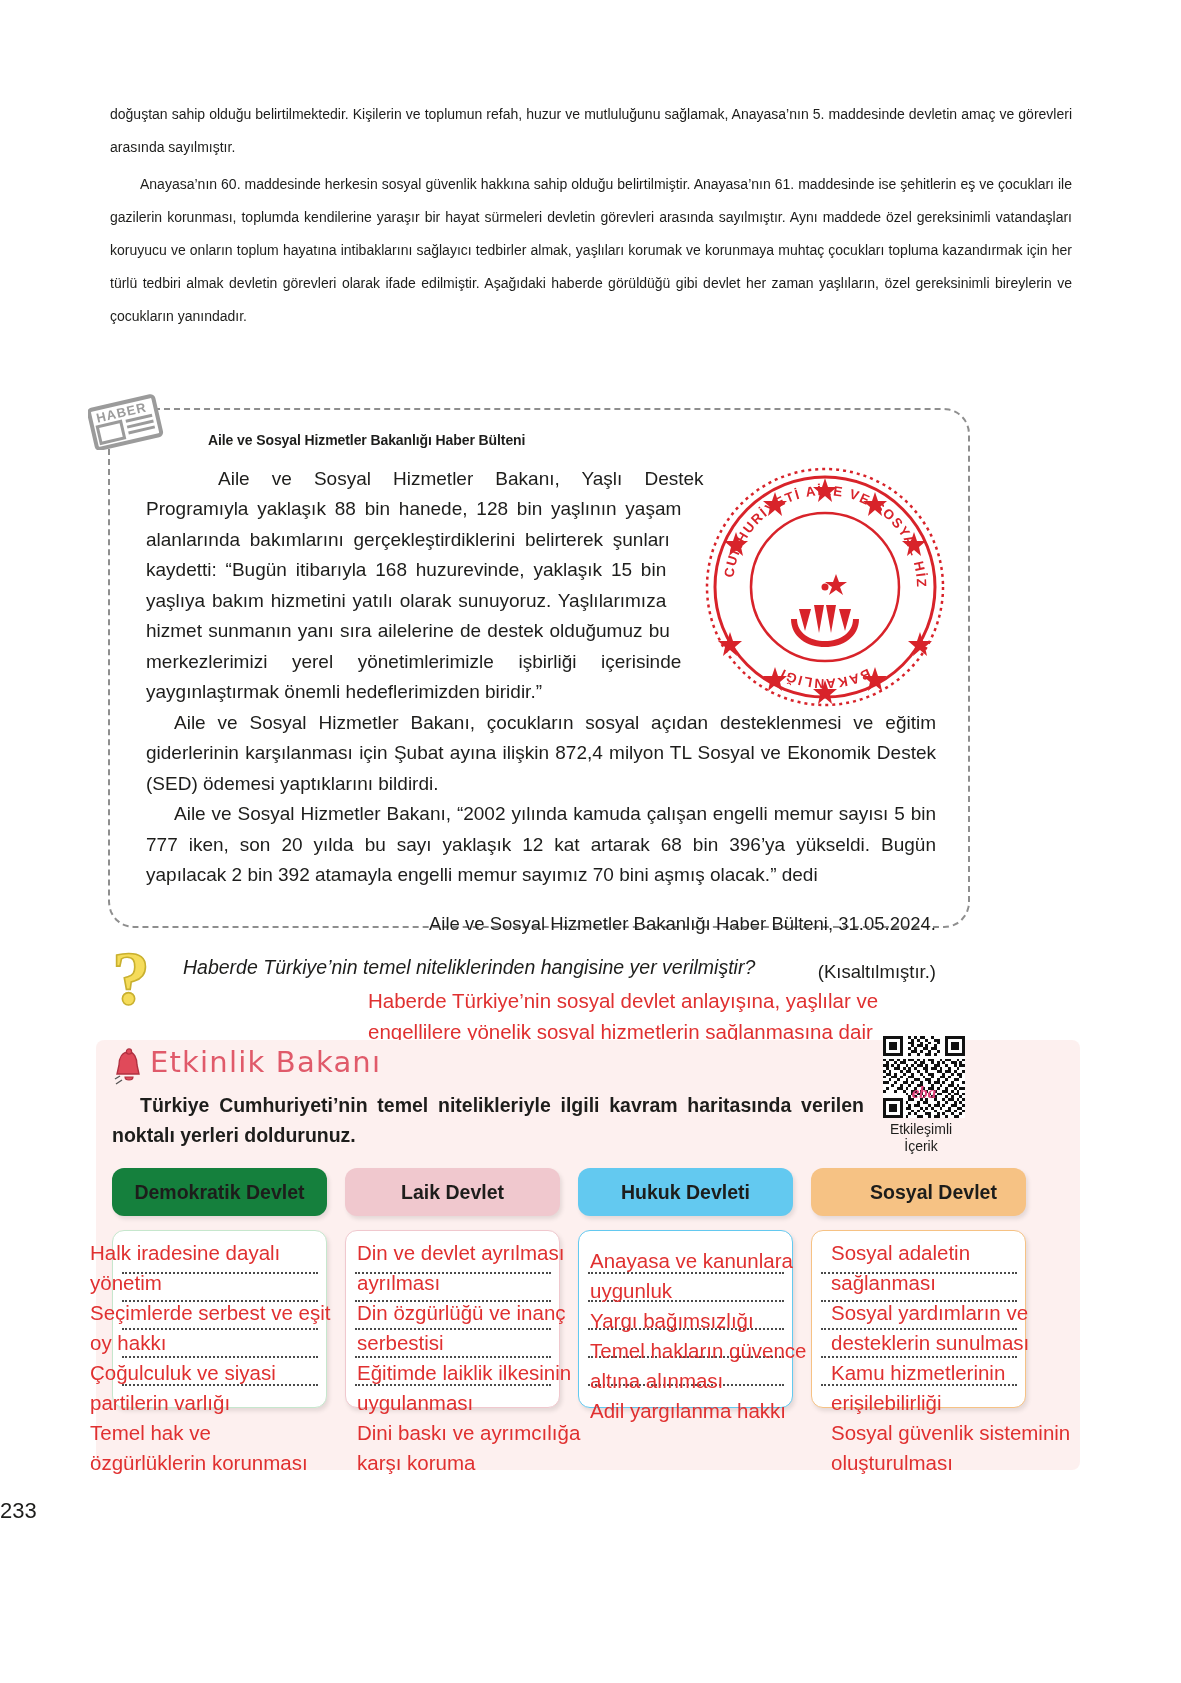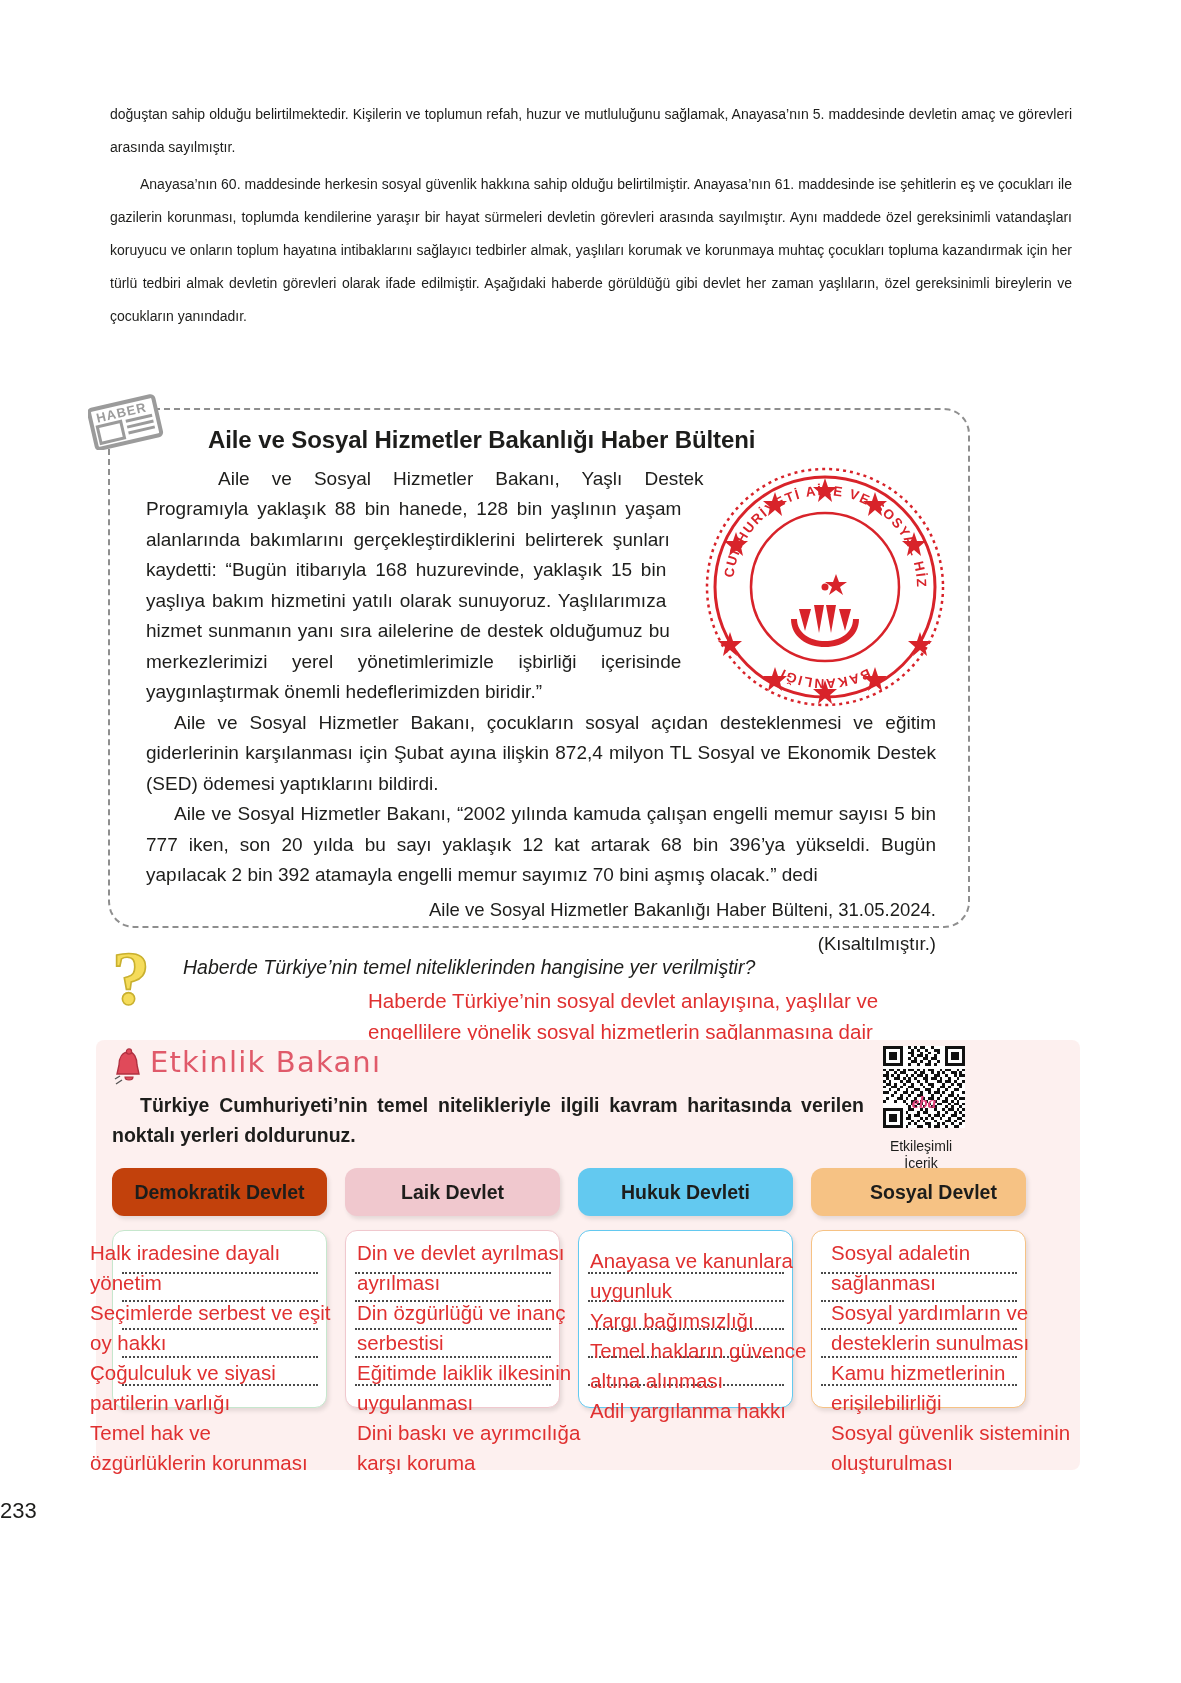"Aile ve Sosyal Hizmetler Bakanlığı Haber Bülteni" .news-title { font-size: 24px -> 14px }
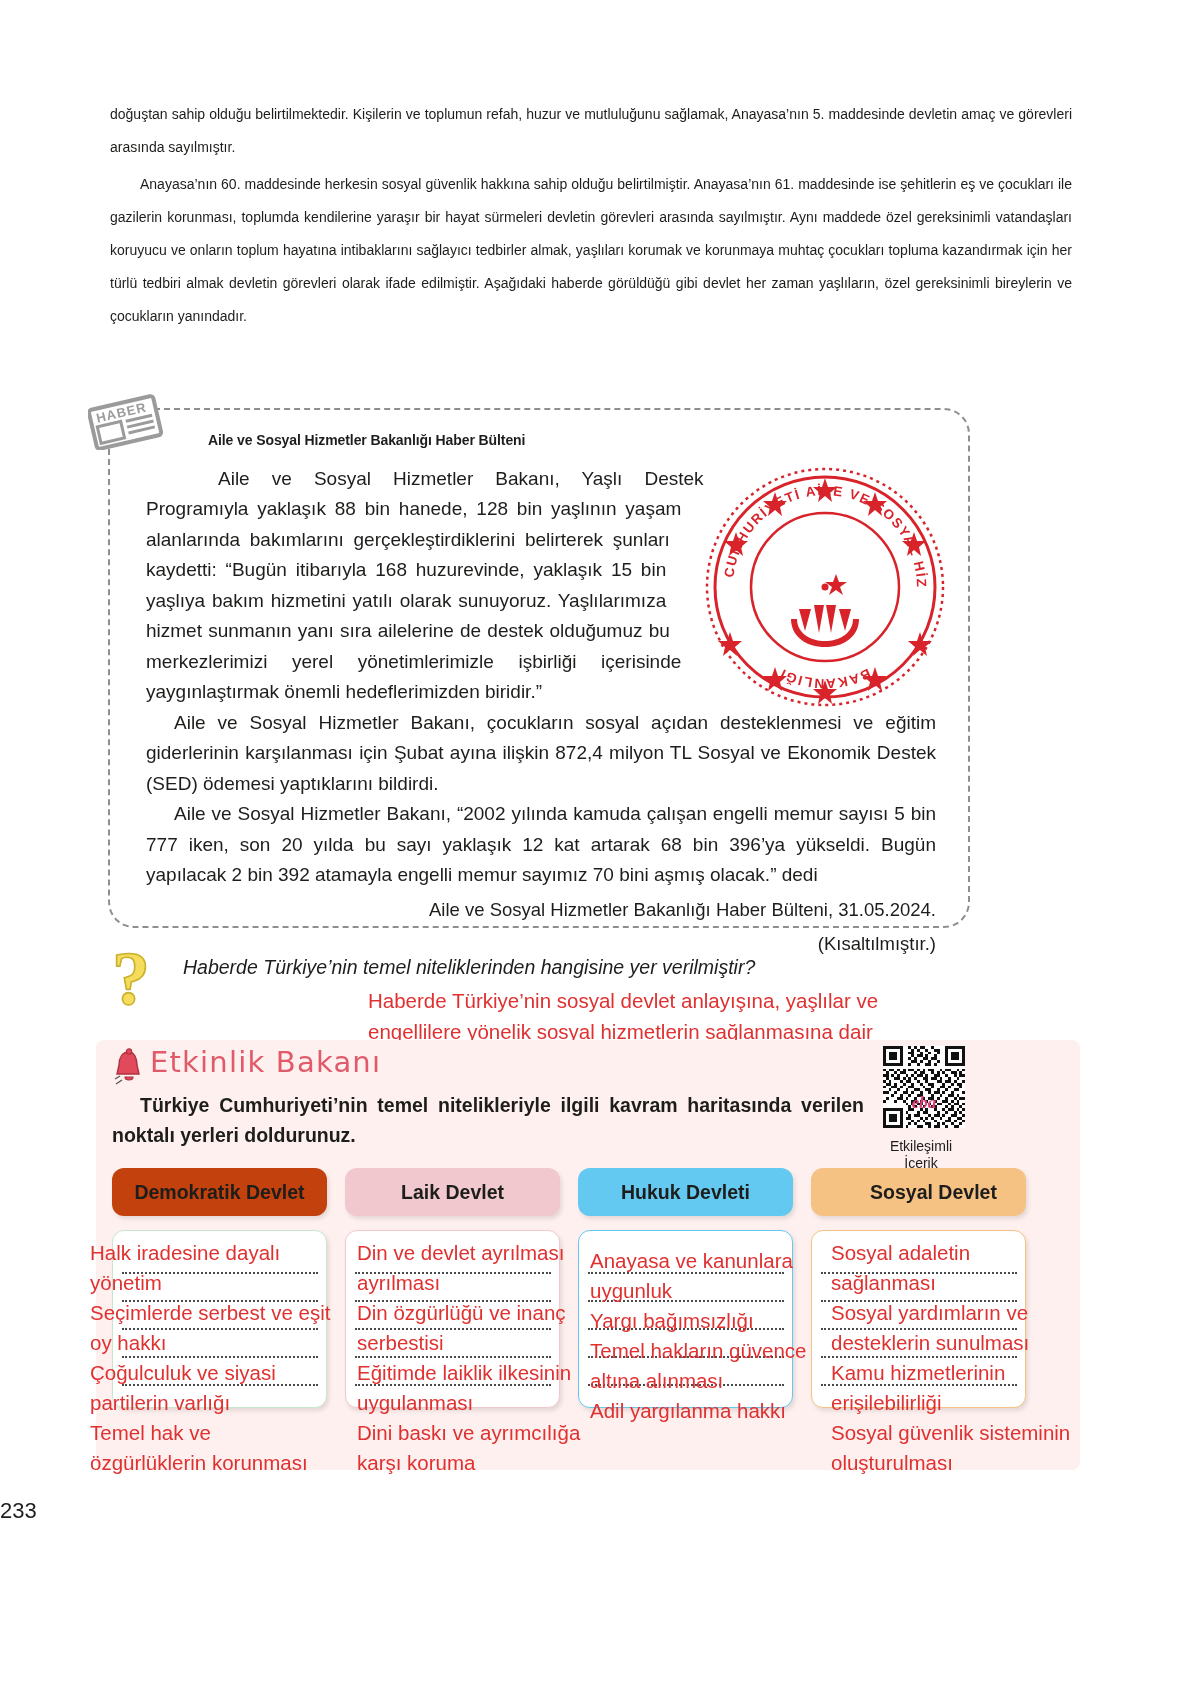"Aile ve Sosyal Hizmetler Bakanlığı Haber Bülteni," .news-cite { margin-top: 4px -> 18px }
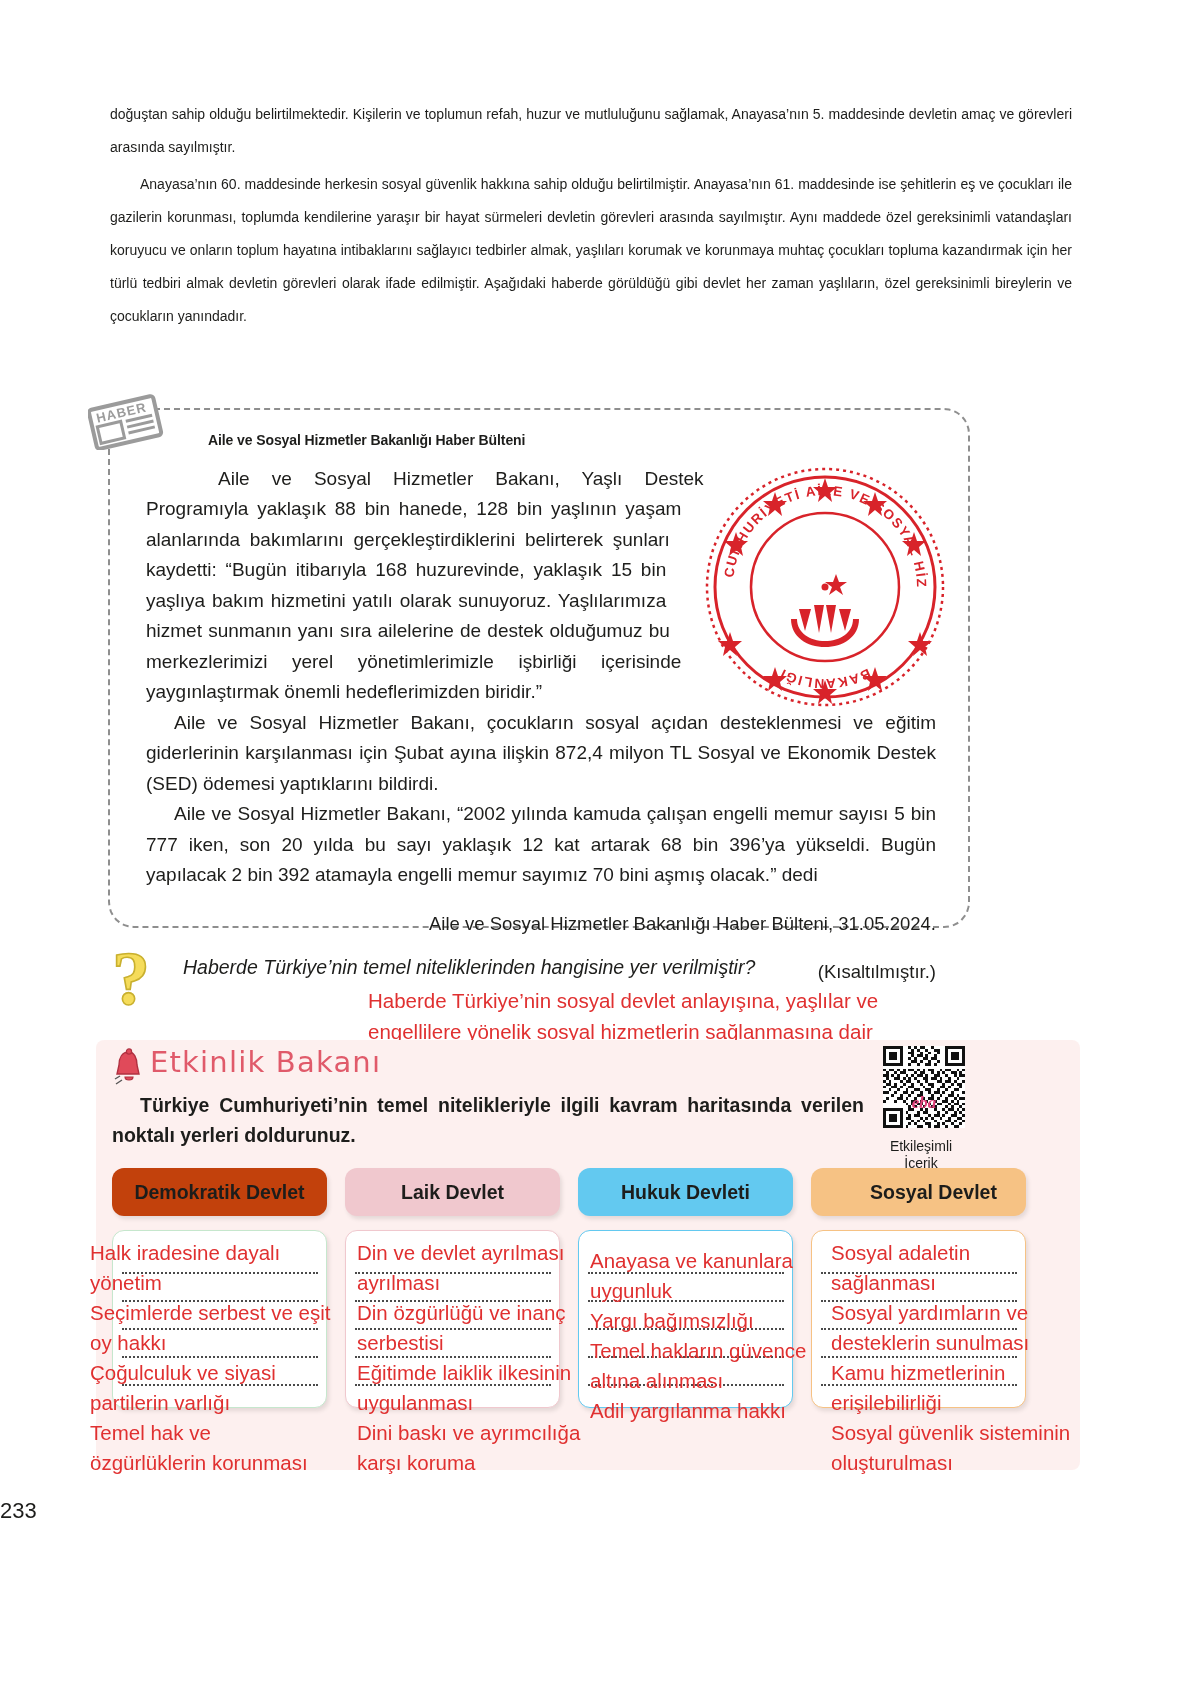"eba" .qr-code { margin: 10px auto -> 0 auto }
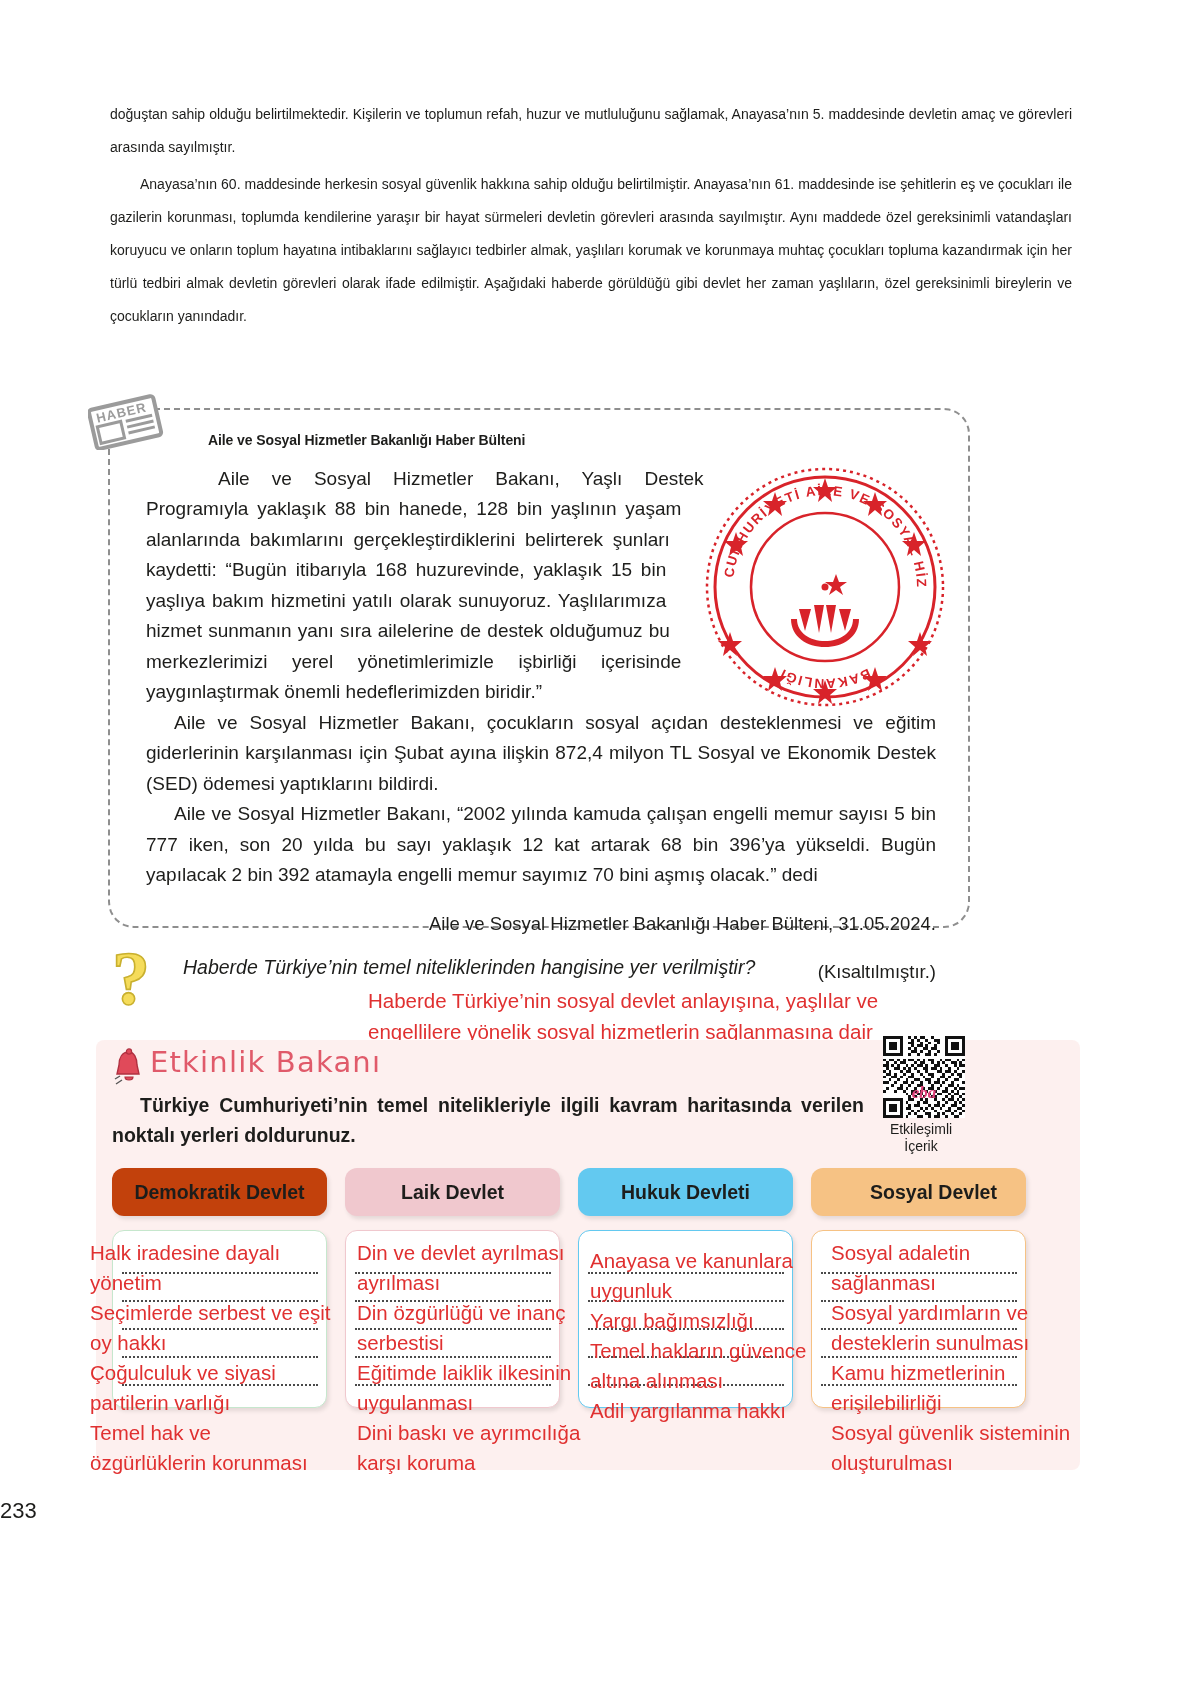"Demokratik Devlet" .c1 .cmap-head { background: #c2410c -> #15803d }
